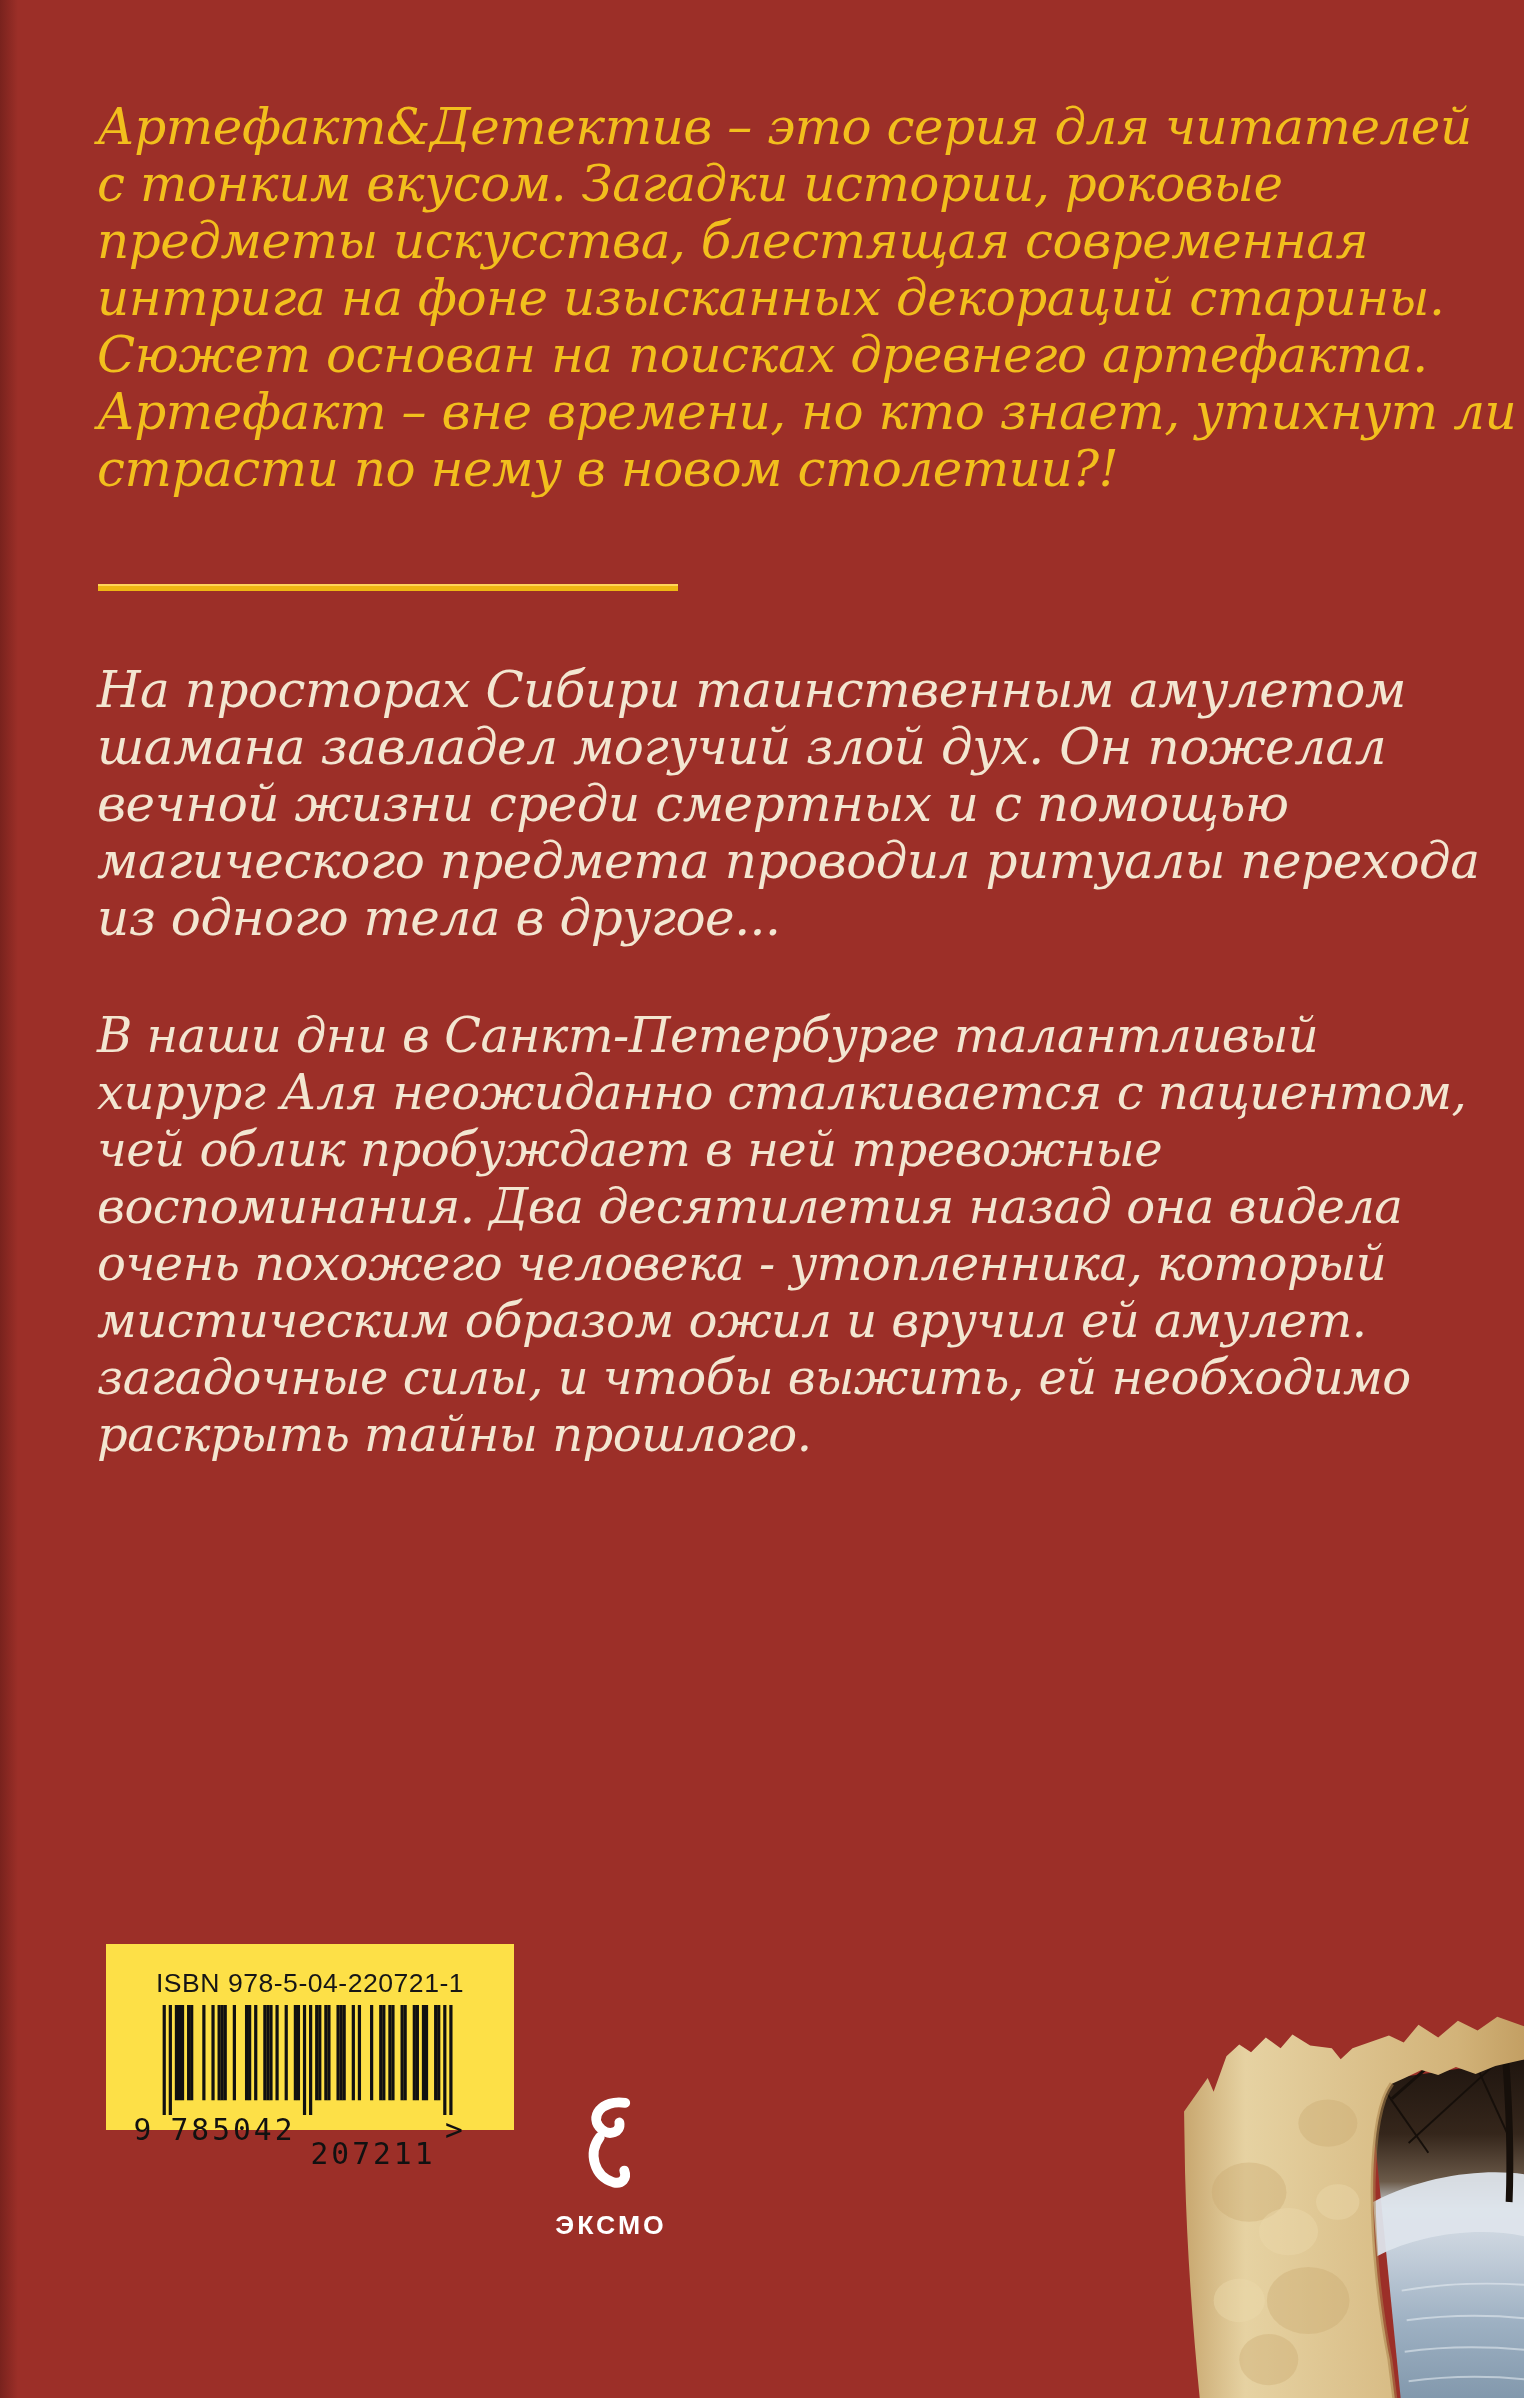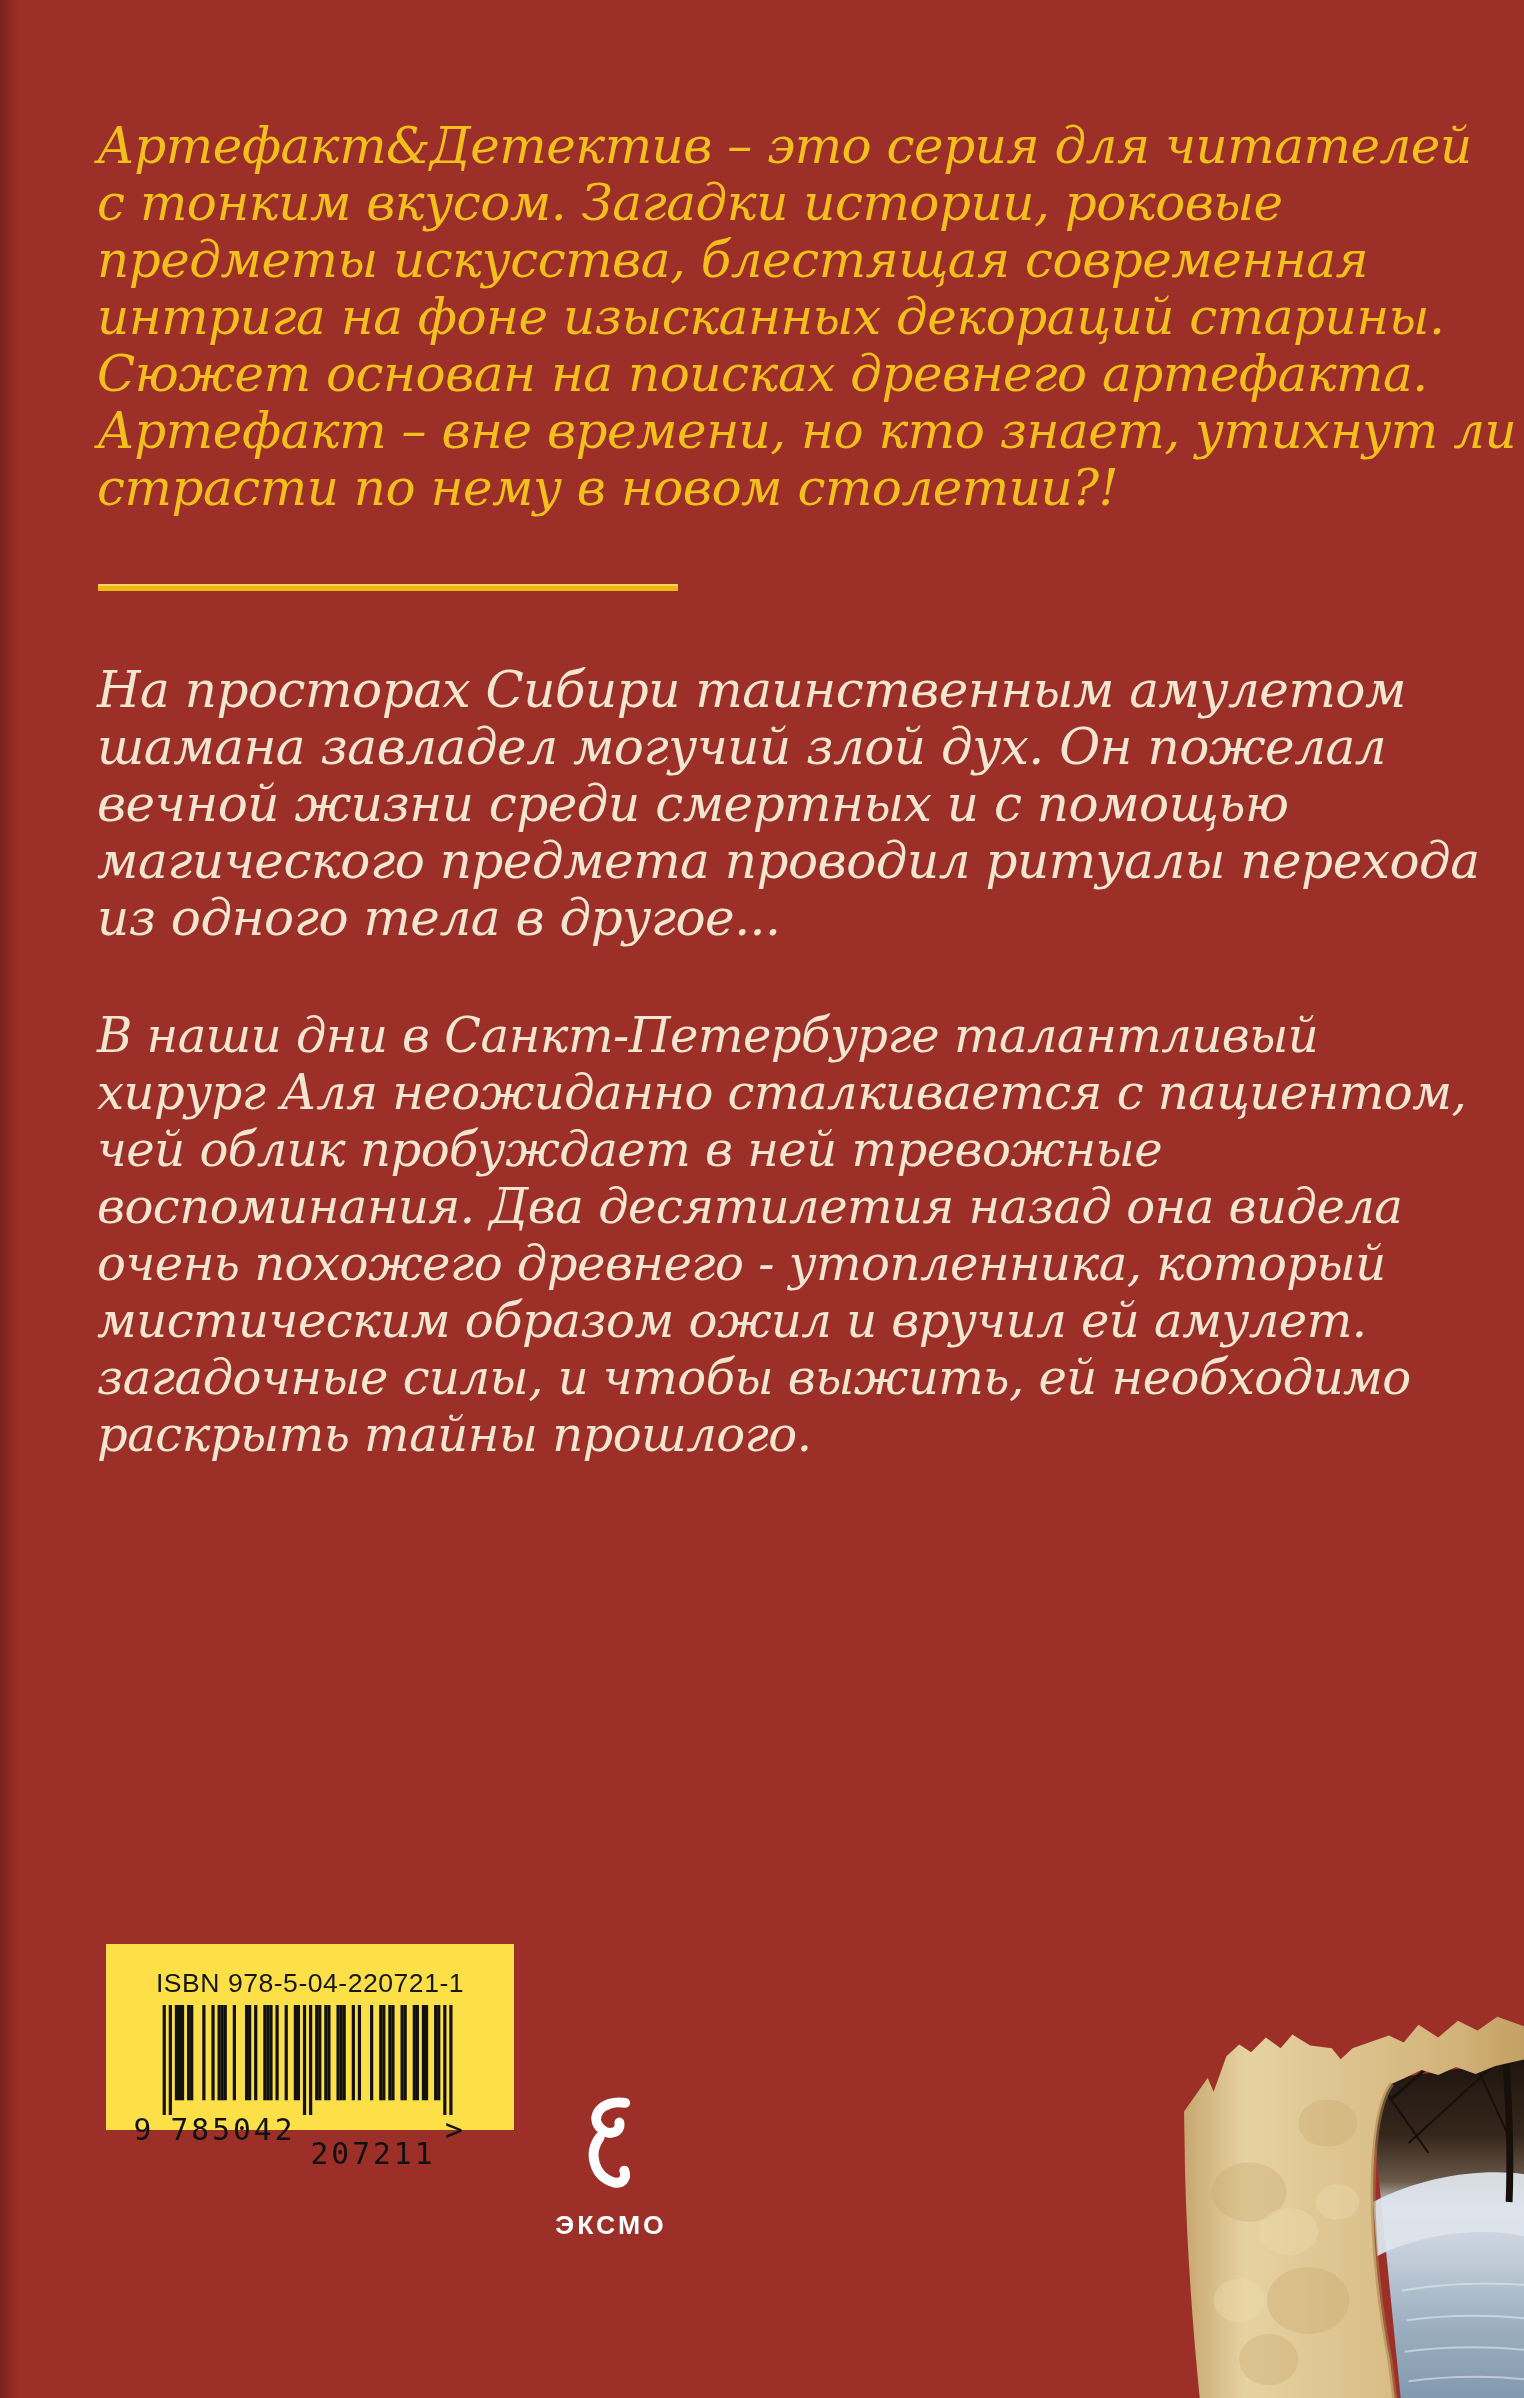"Артефакт&Детектив – это серия для" .blurb { margin-top: 19px -> none }
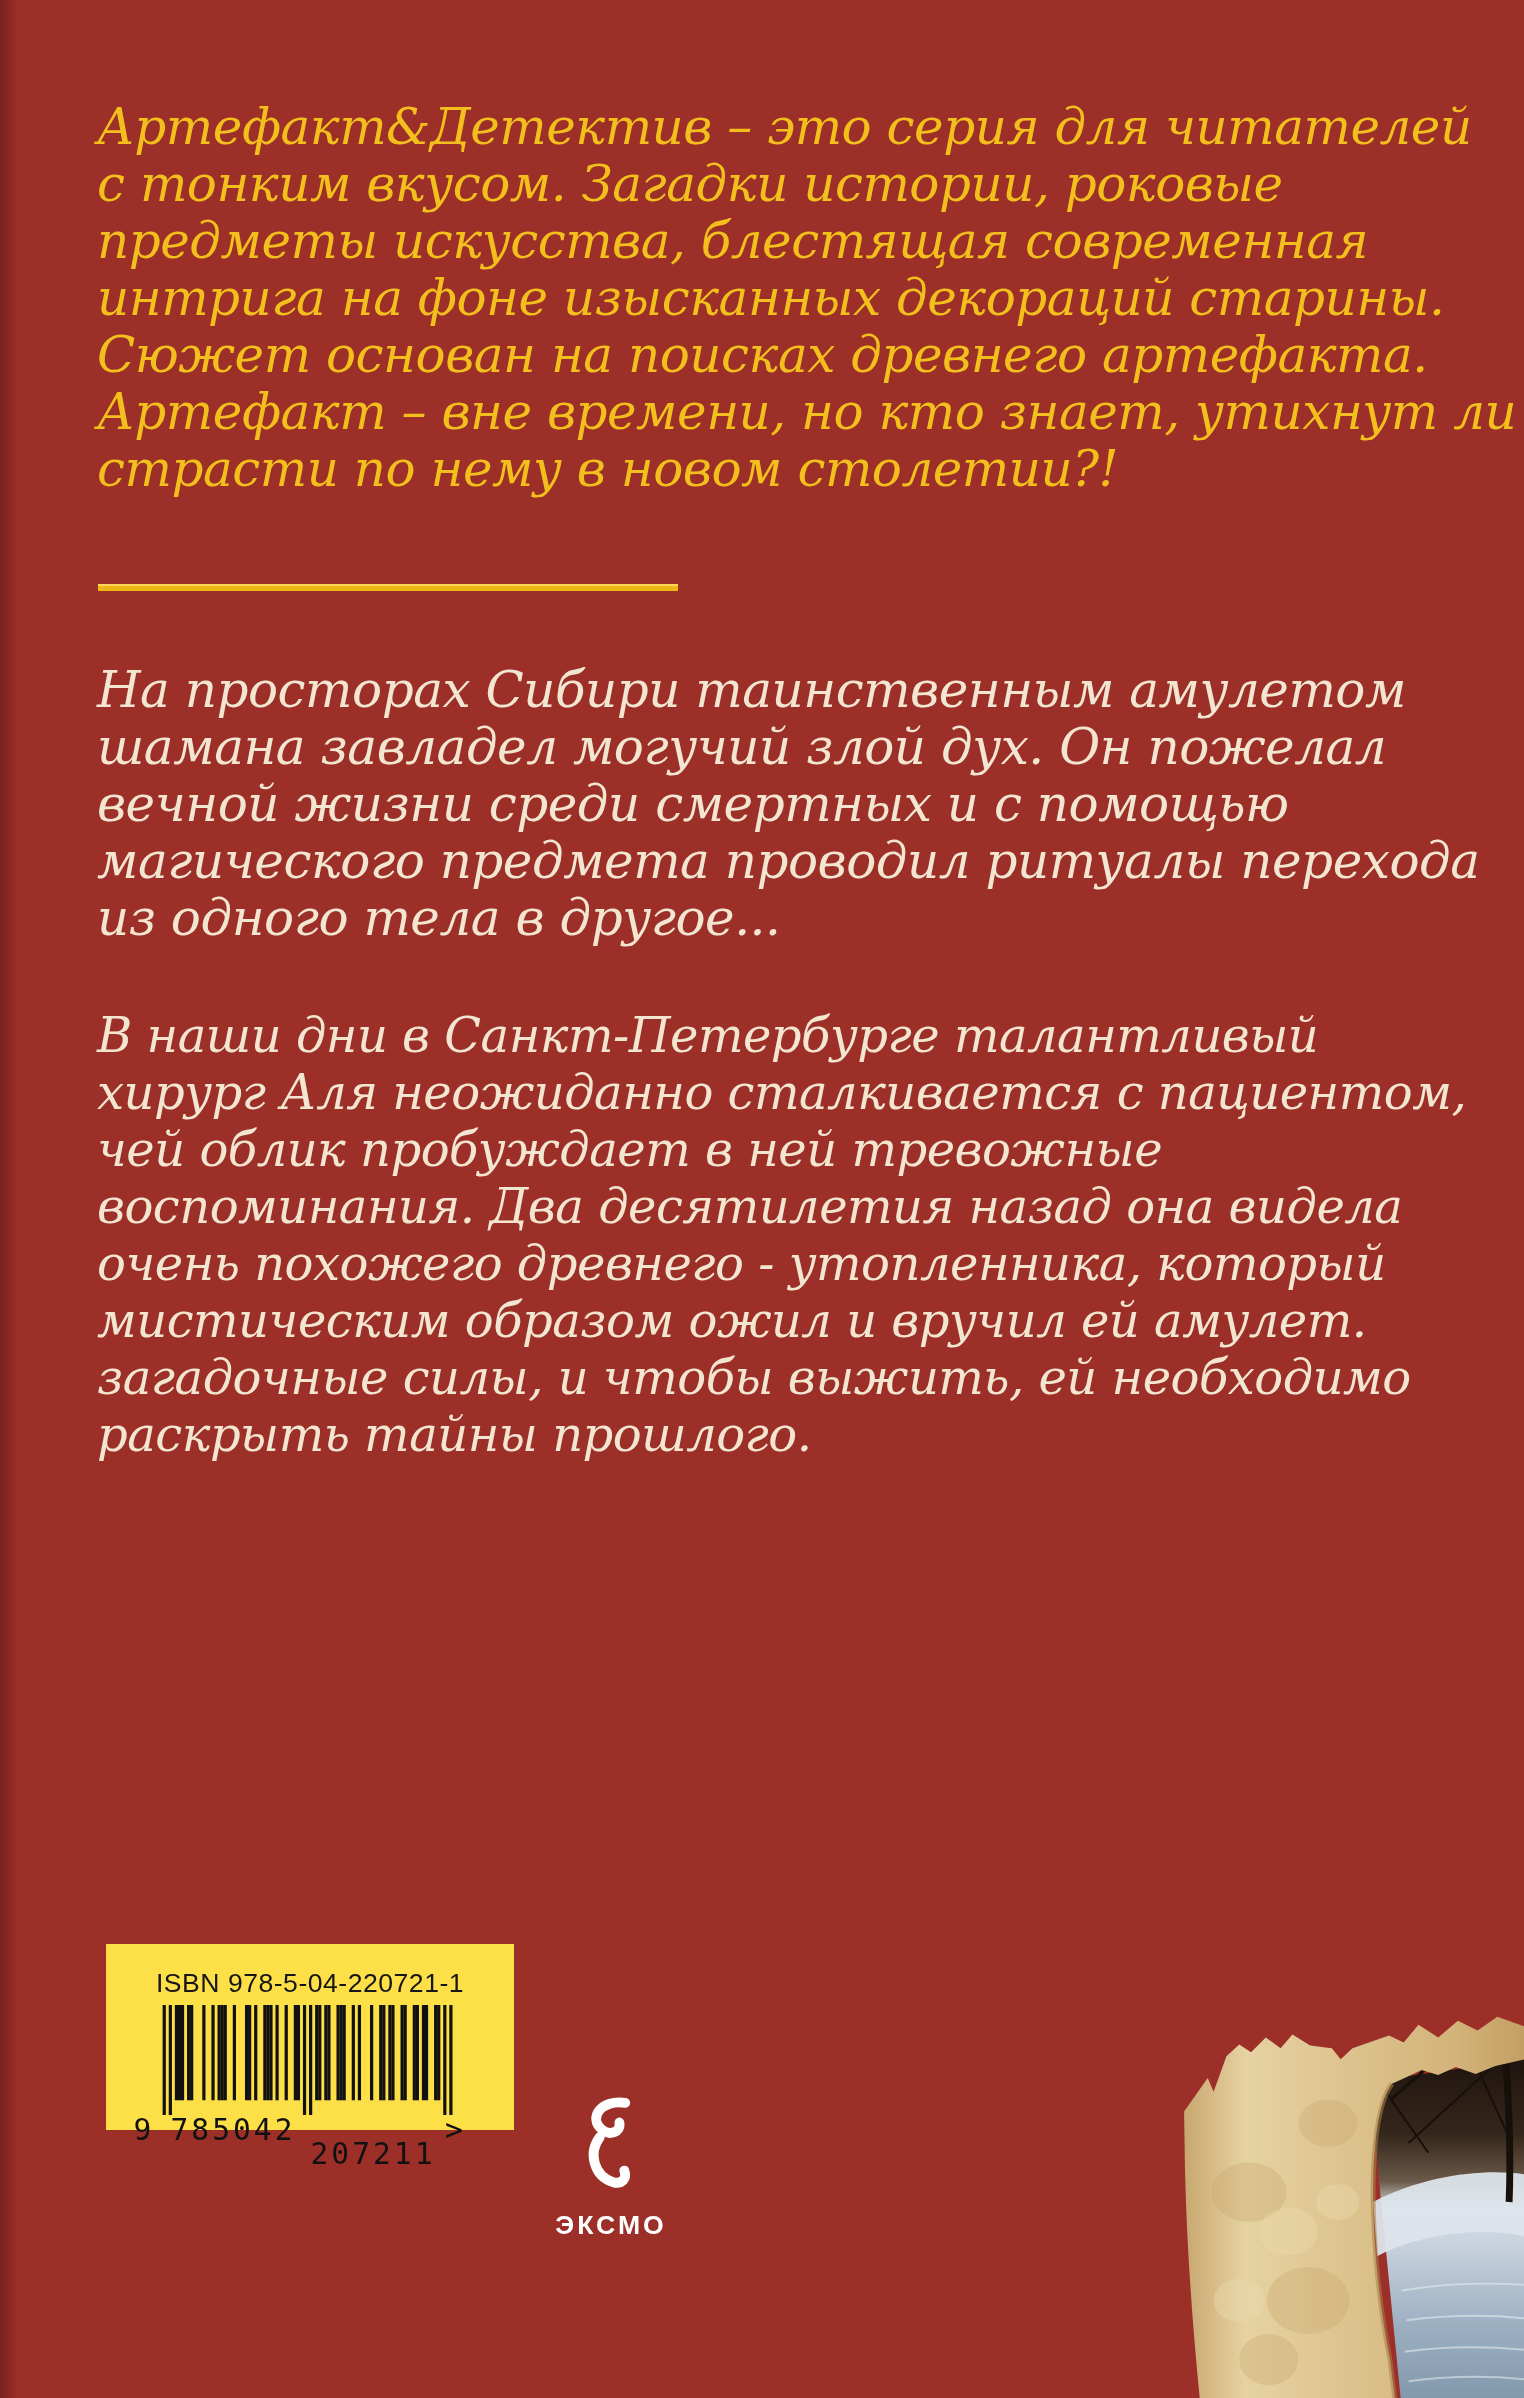"очень похожего древнего - утопленника," div { text: древнего -> человека }
